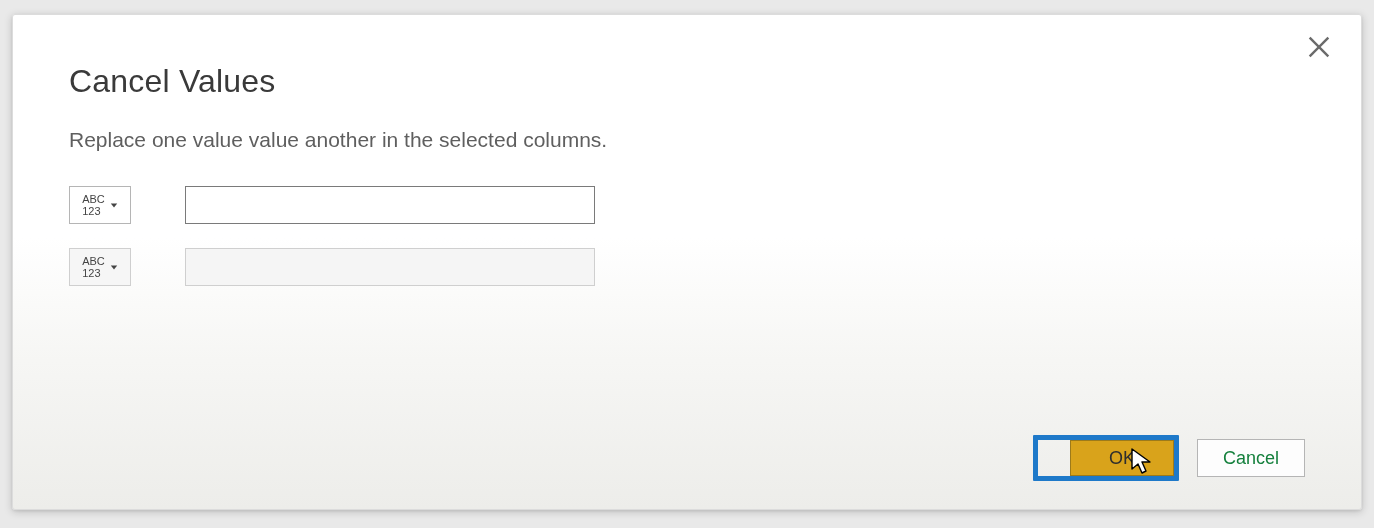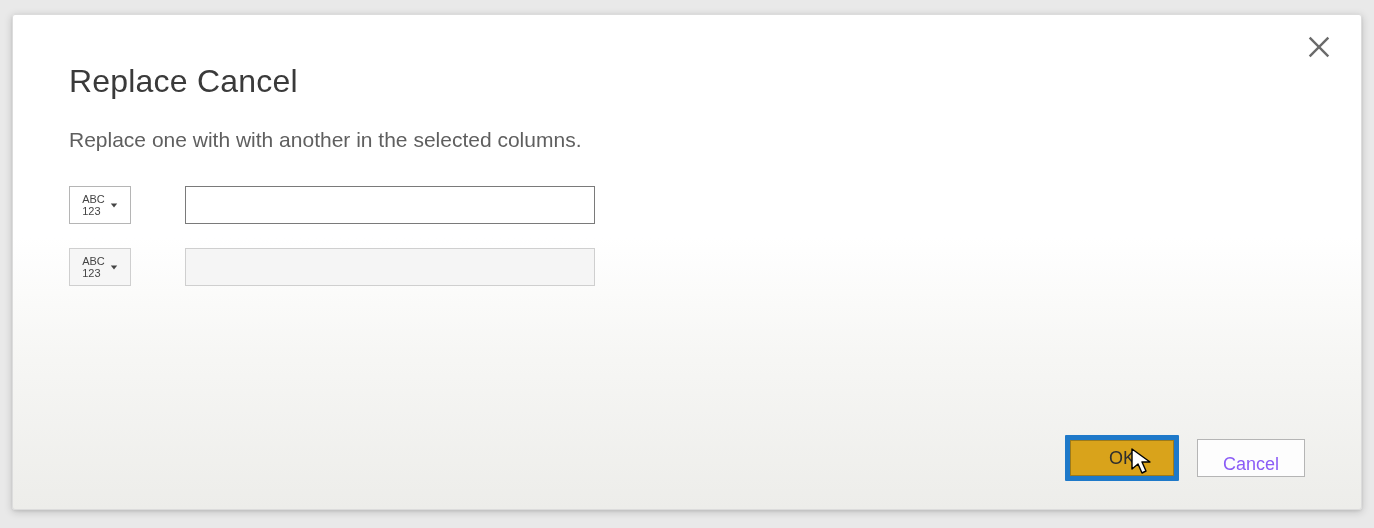"Replace Cancel" h1.title { text: Replace Cancel -> Cancel Values }
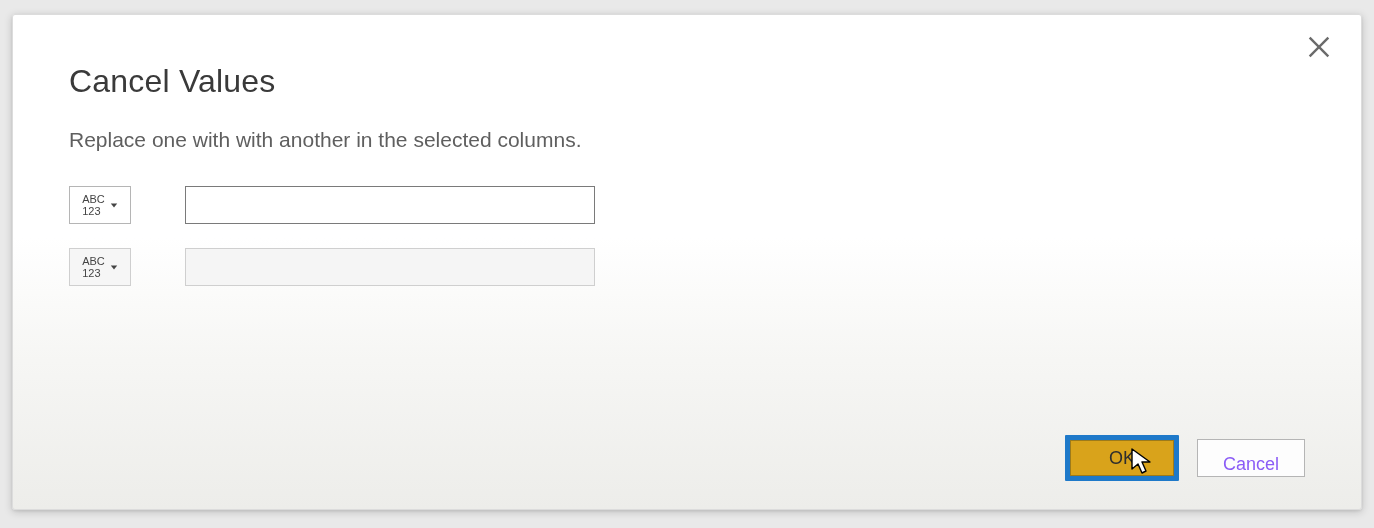"Replace one with with another" p.subtitle { text: with with -> value value }
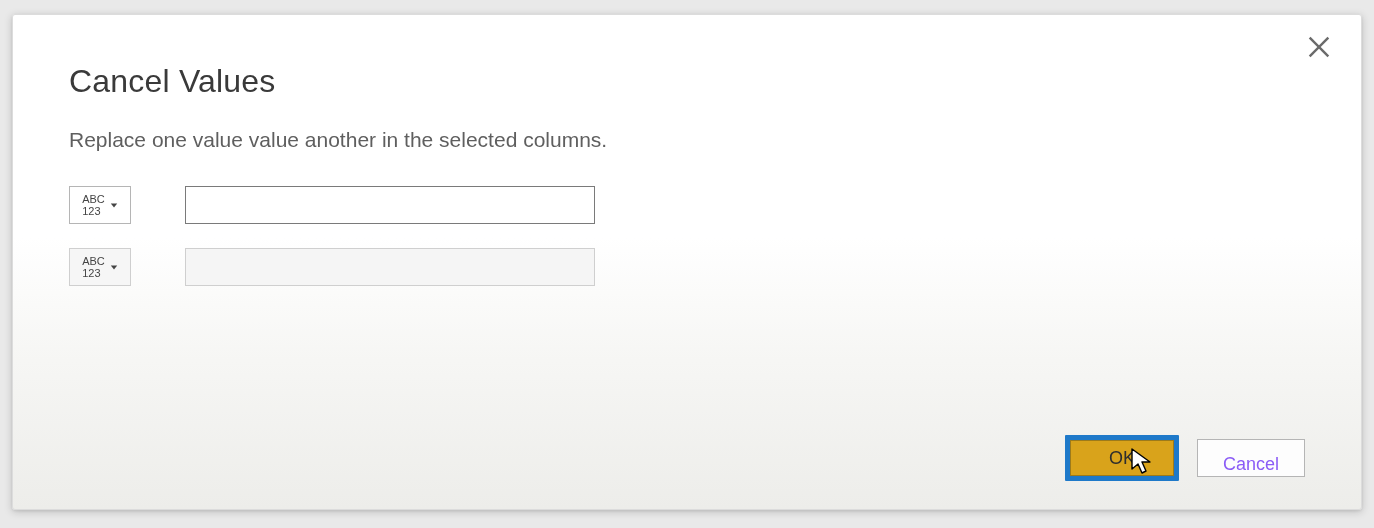"OK" .btn-ok-wrap { padding-left: none -> 32px }
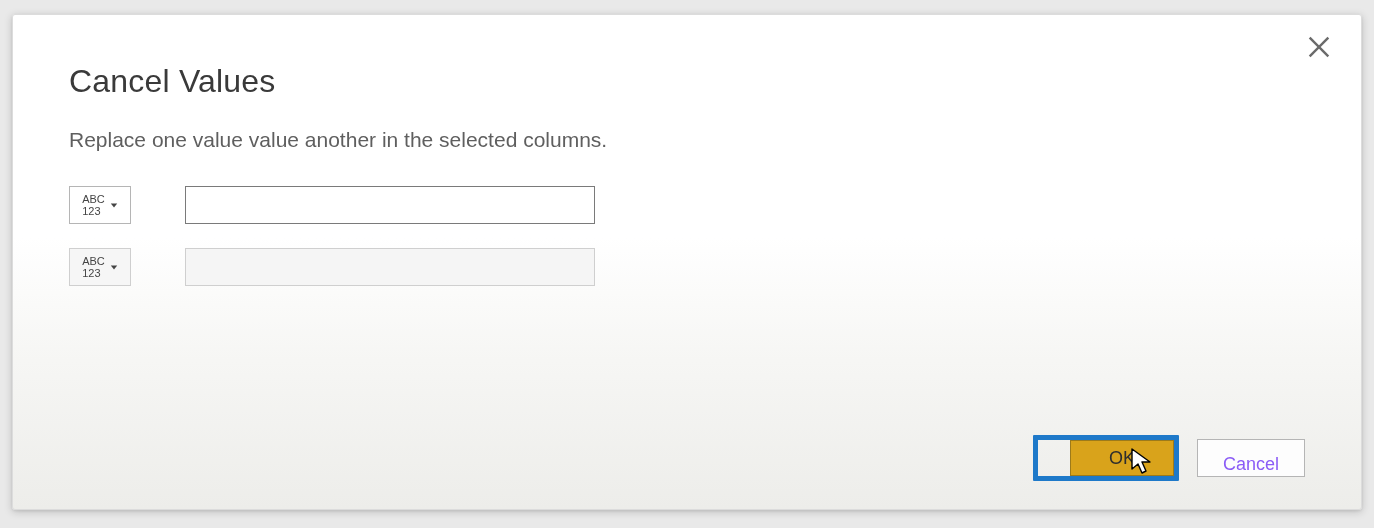"Cancel" .btn-cancel { align-items: flex-end -> none; color: #8b5cf6 -> #15803d }
